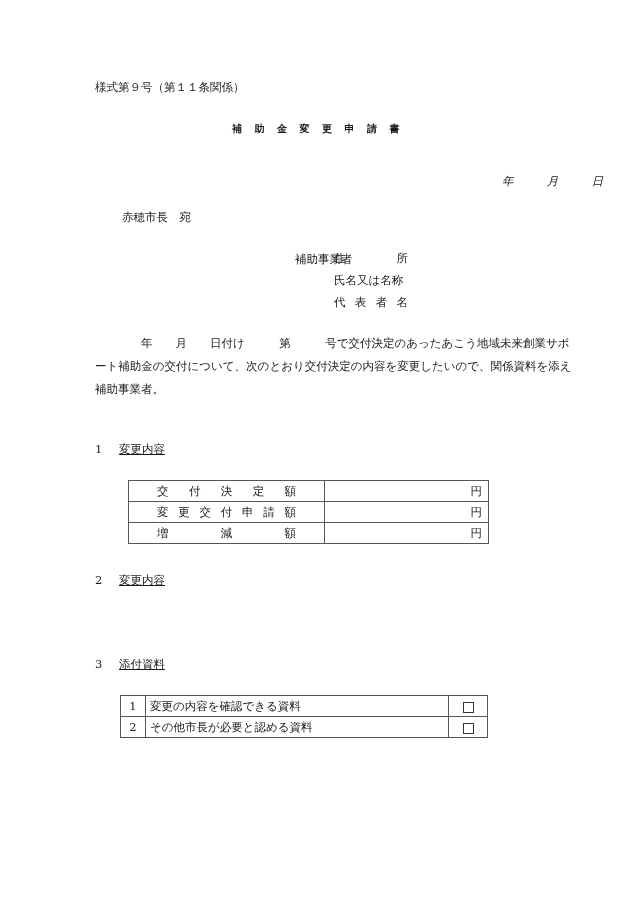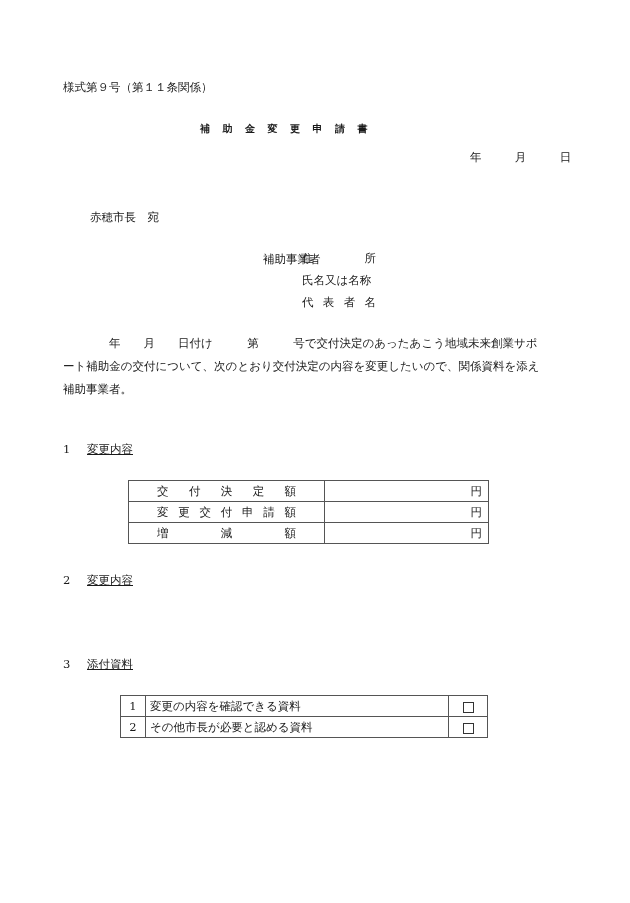"様式第９号（第１１条関係）" .abs { margin-left: none -> 32px }
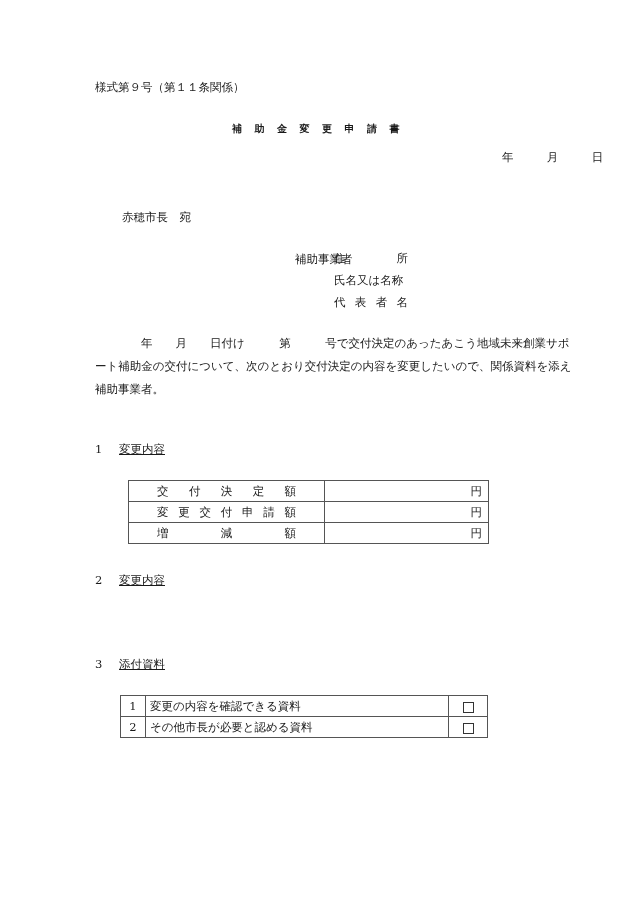"年 月 日" .date { font-style: none -> italic; top: 150px -> 174px }
